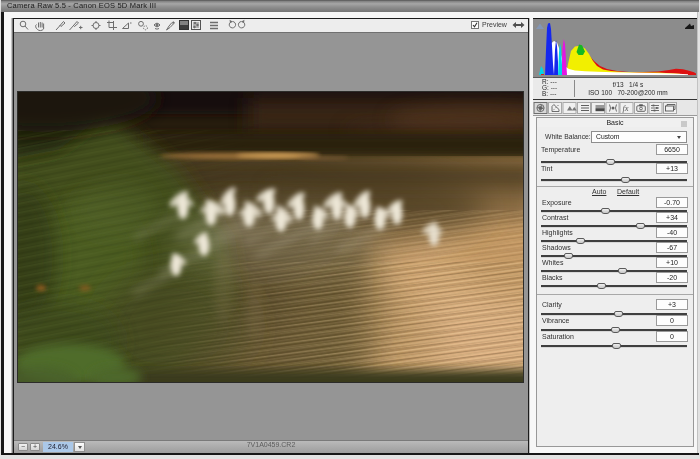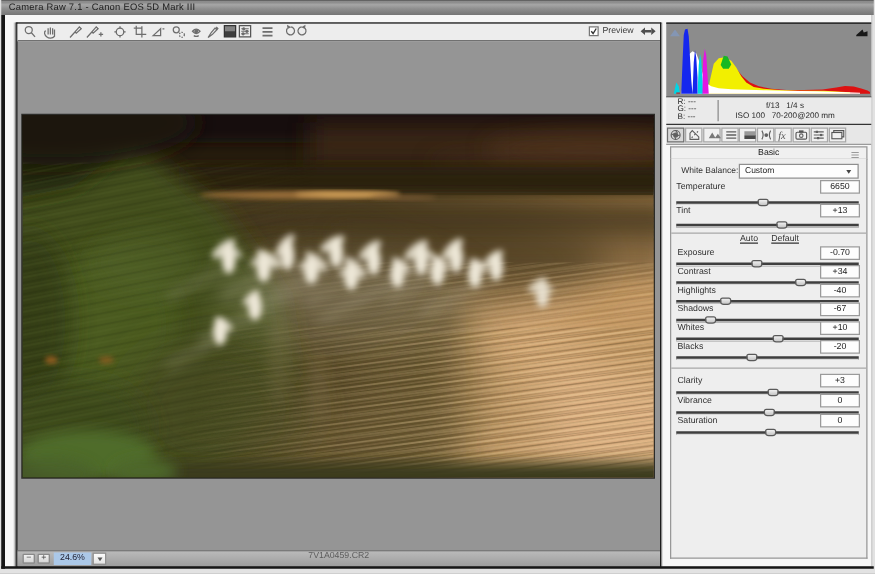"Camera Raw 7.1 - Canon" div.abs { text: 7.1 -> 5.5 }
